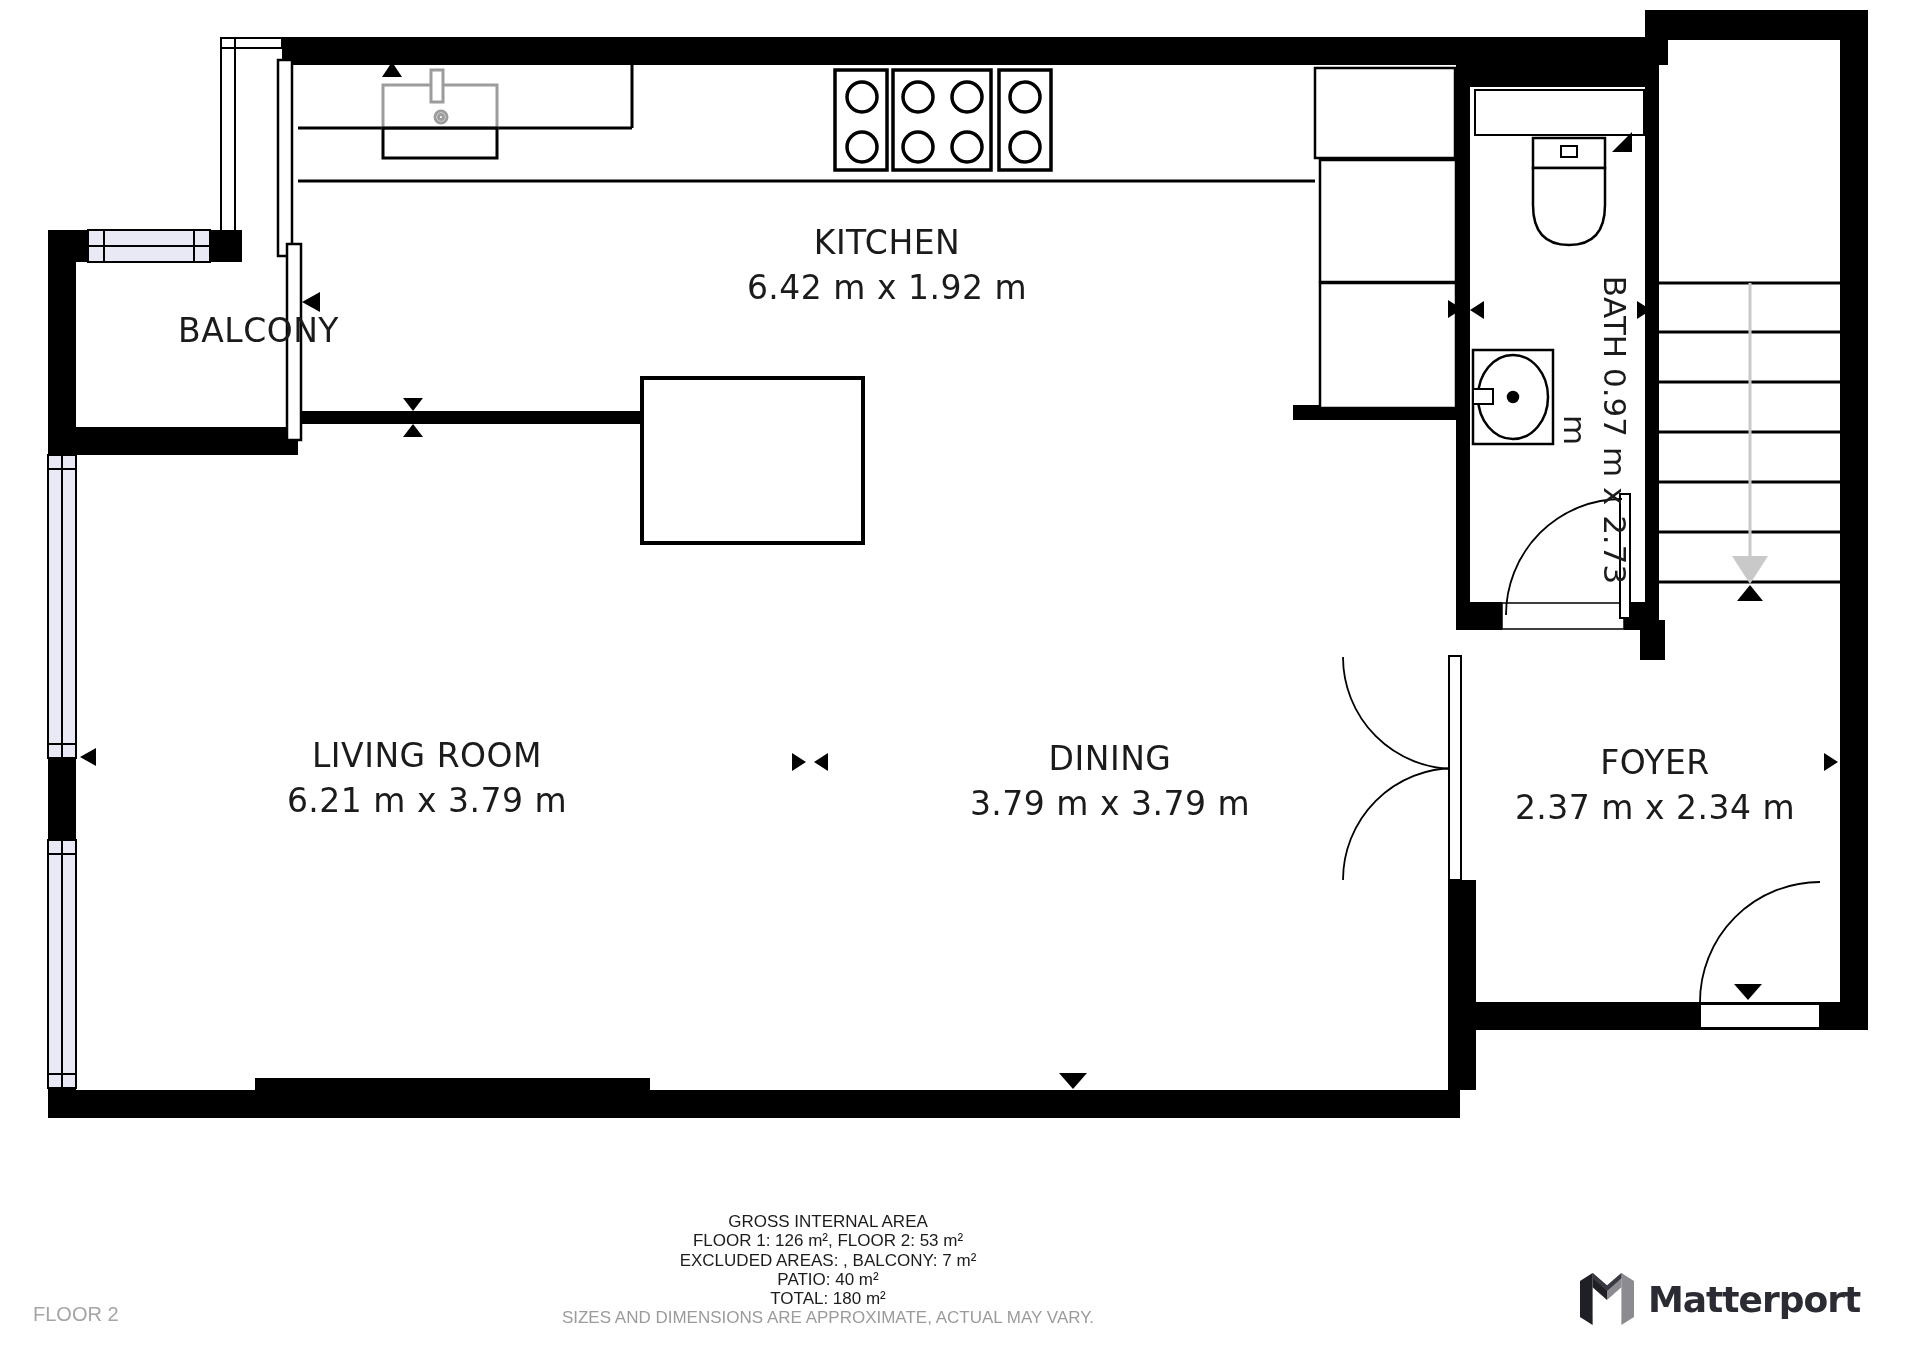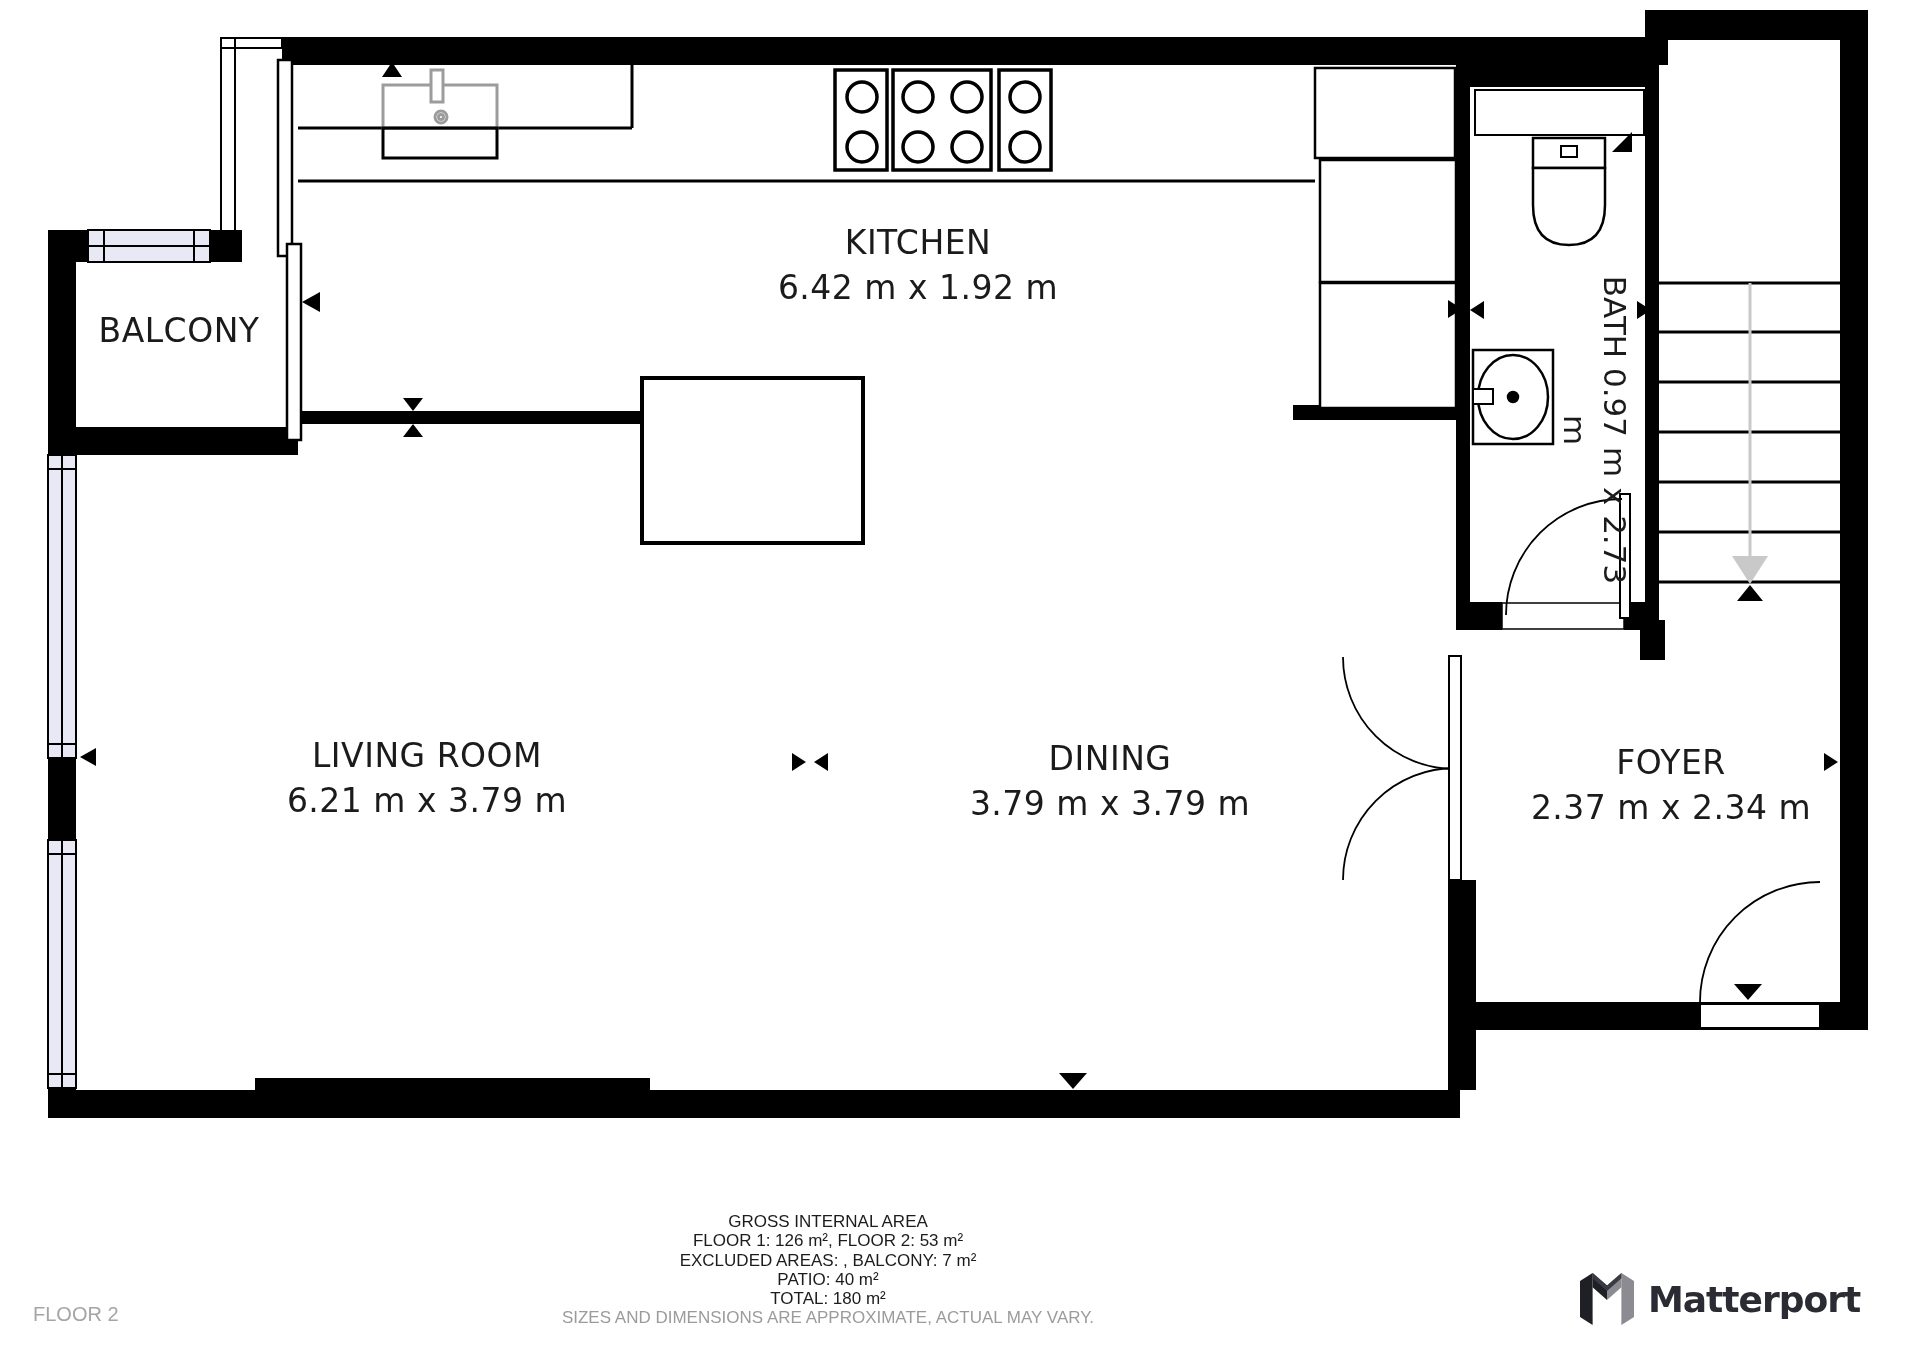"KITCHEN" div.room-label { left: 668px -> 637px }
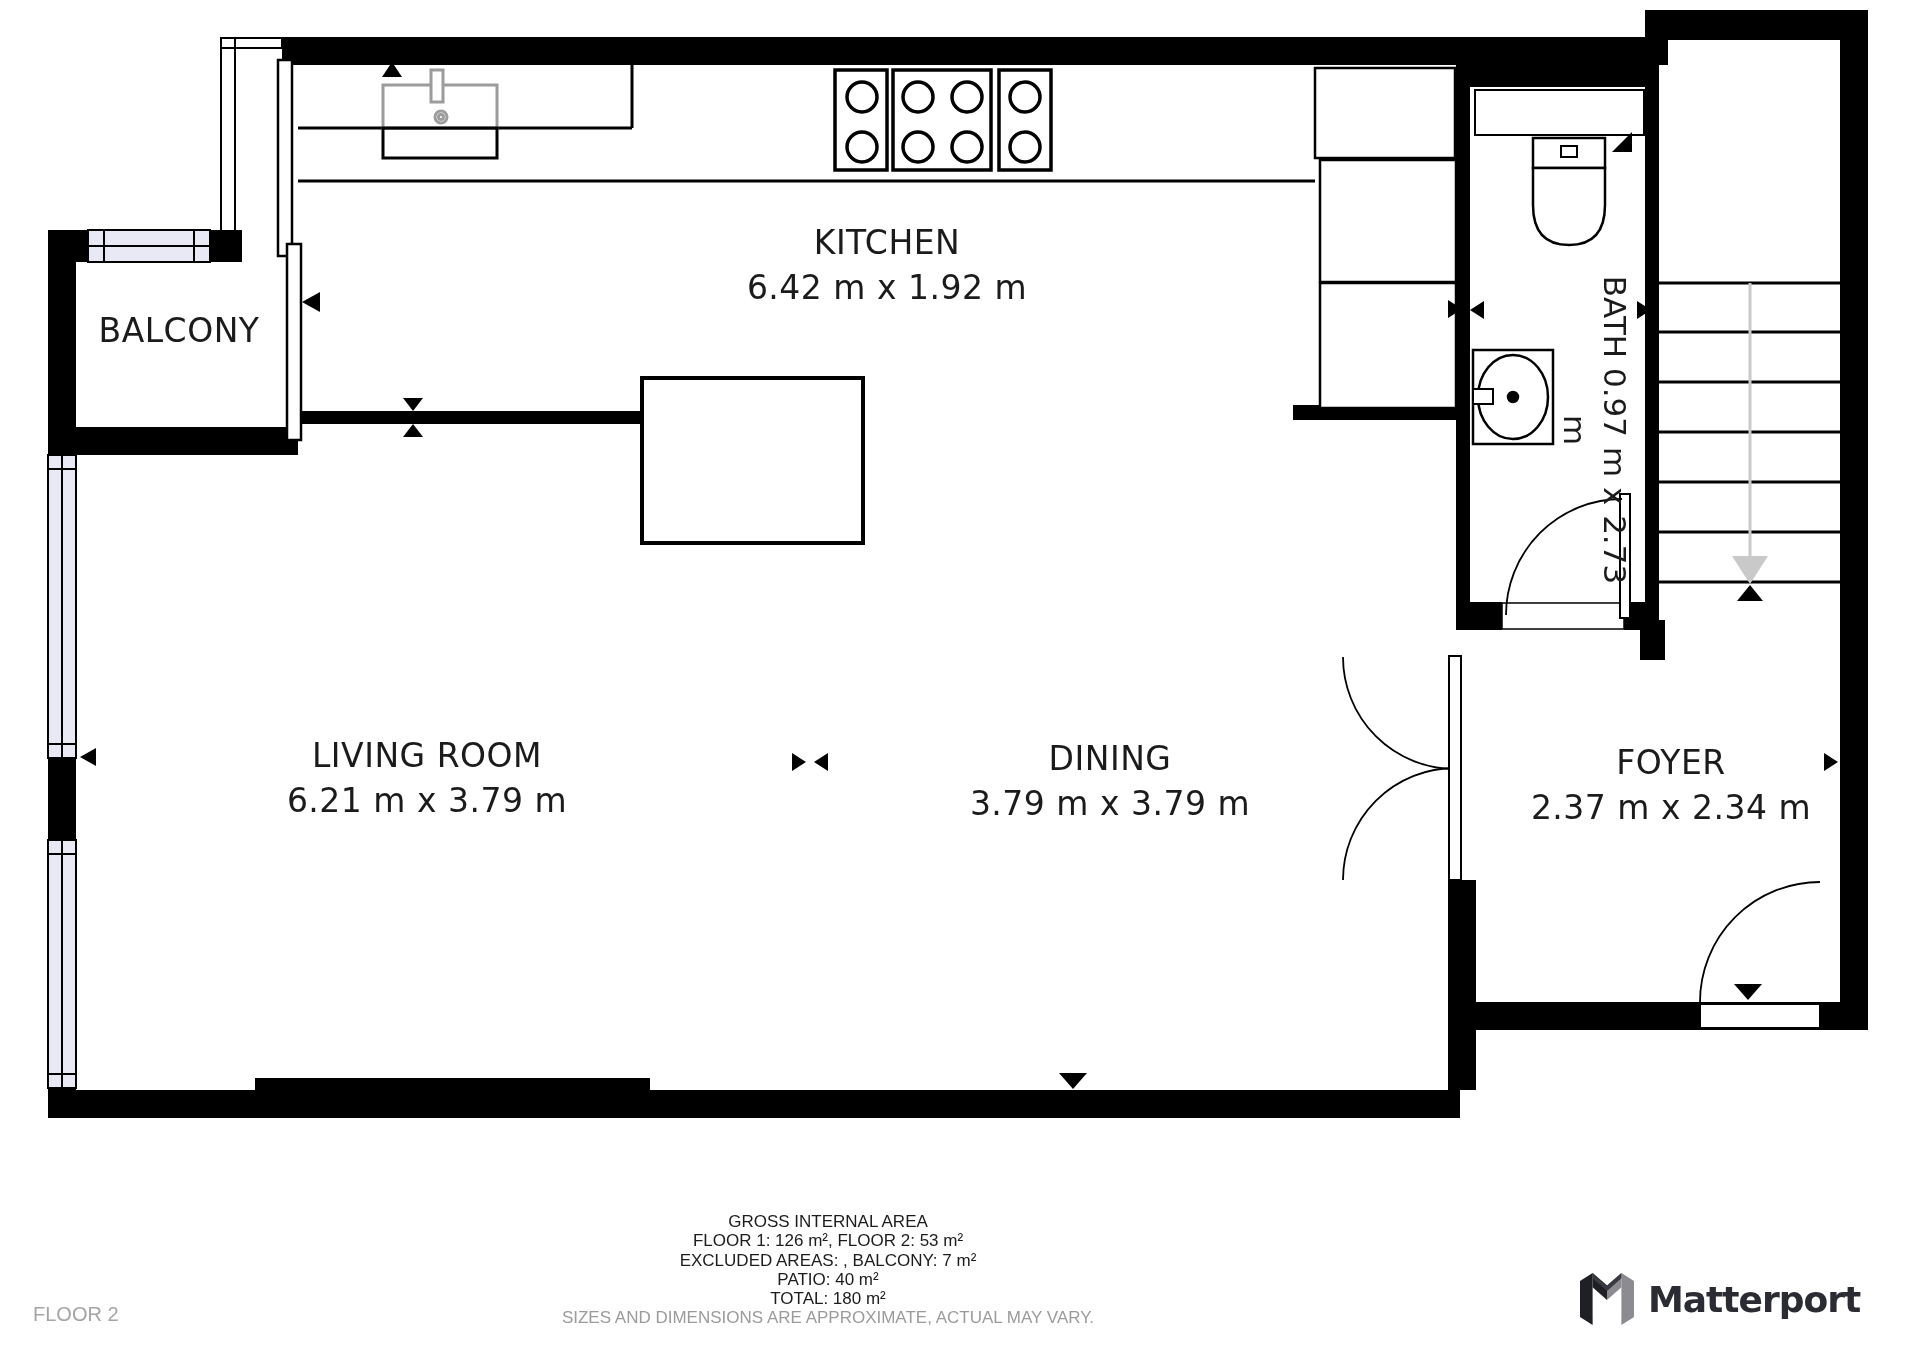"BALCONY" div.room-label { text-align: none -> right }
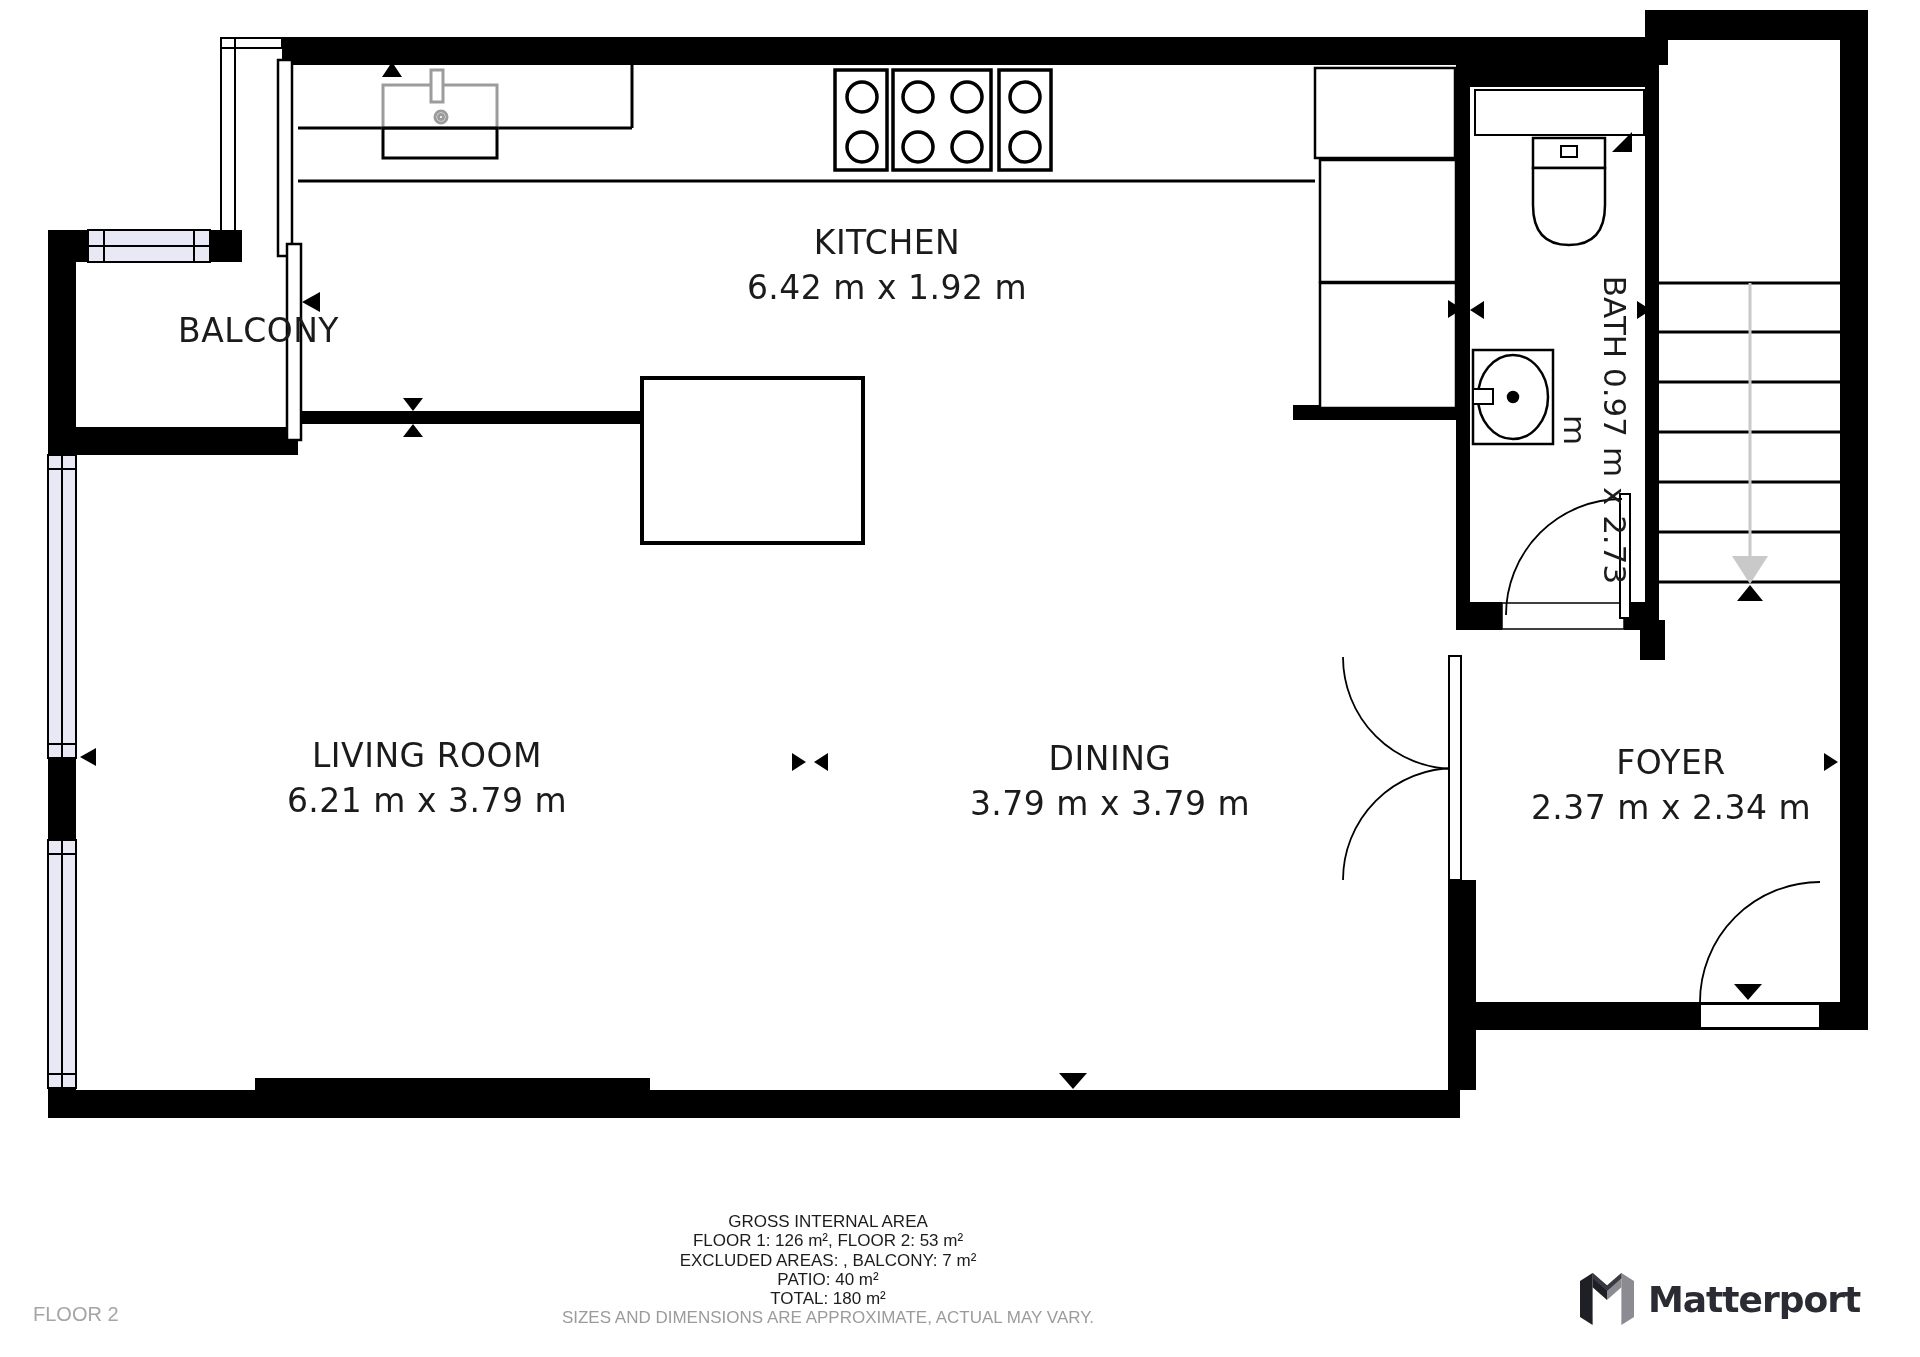"FOYER" div.room-label { padding-left: 16px -> none }
